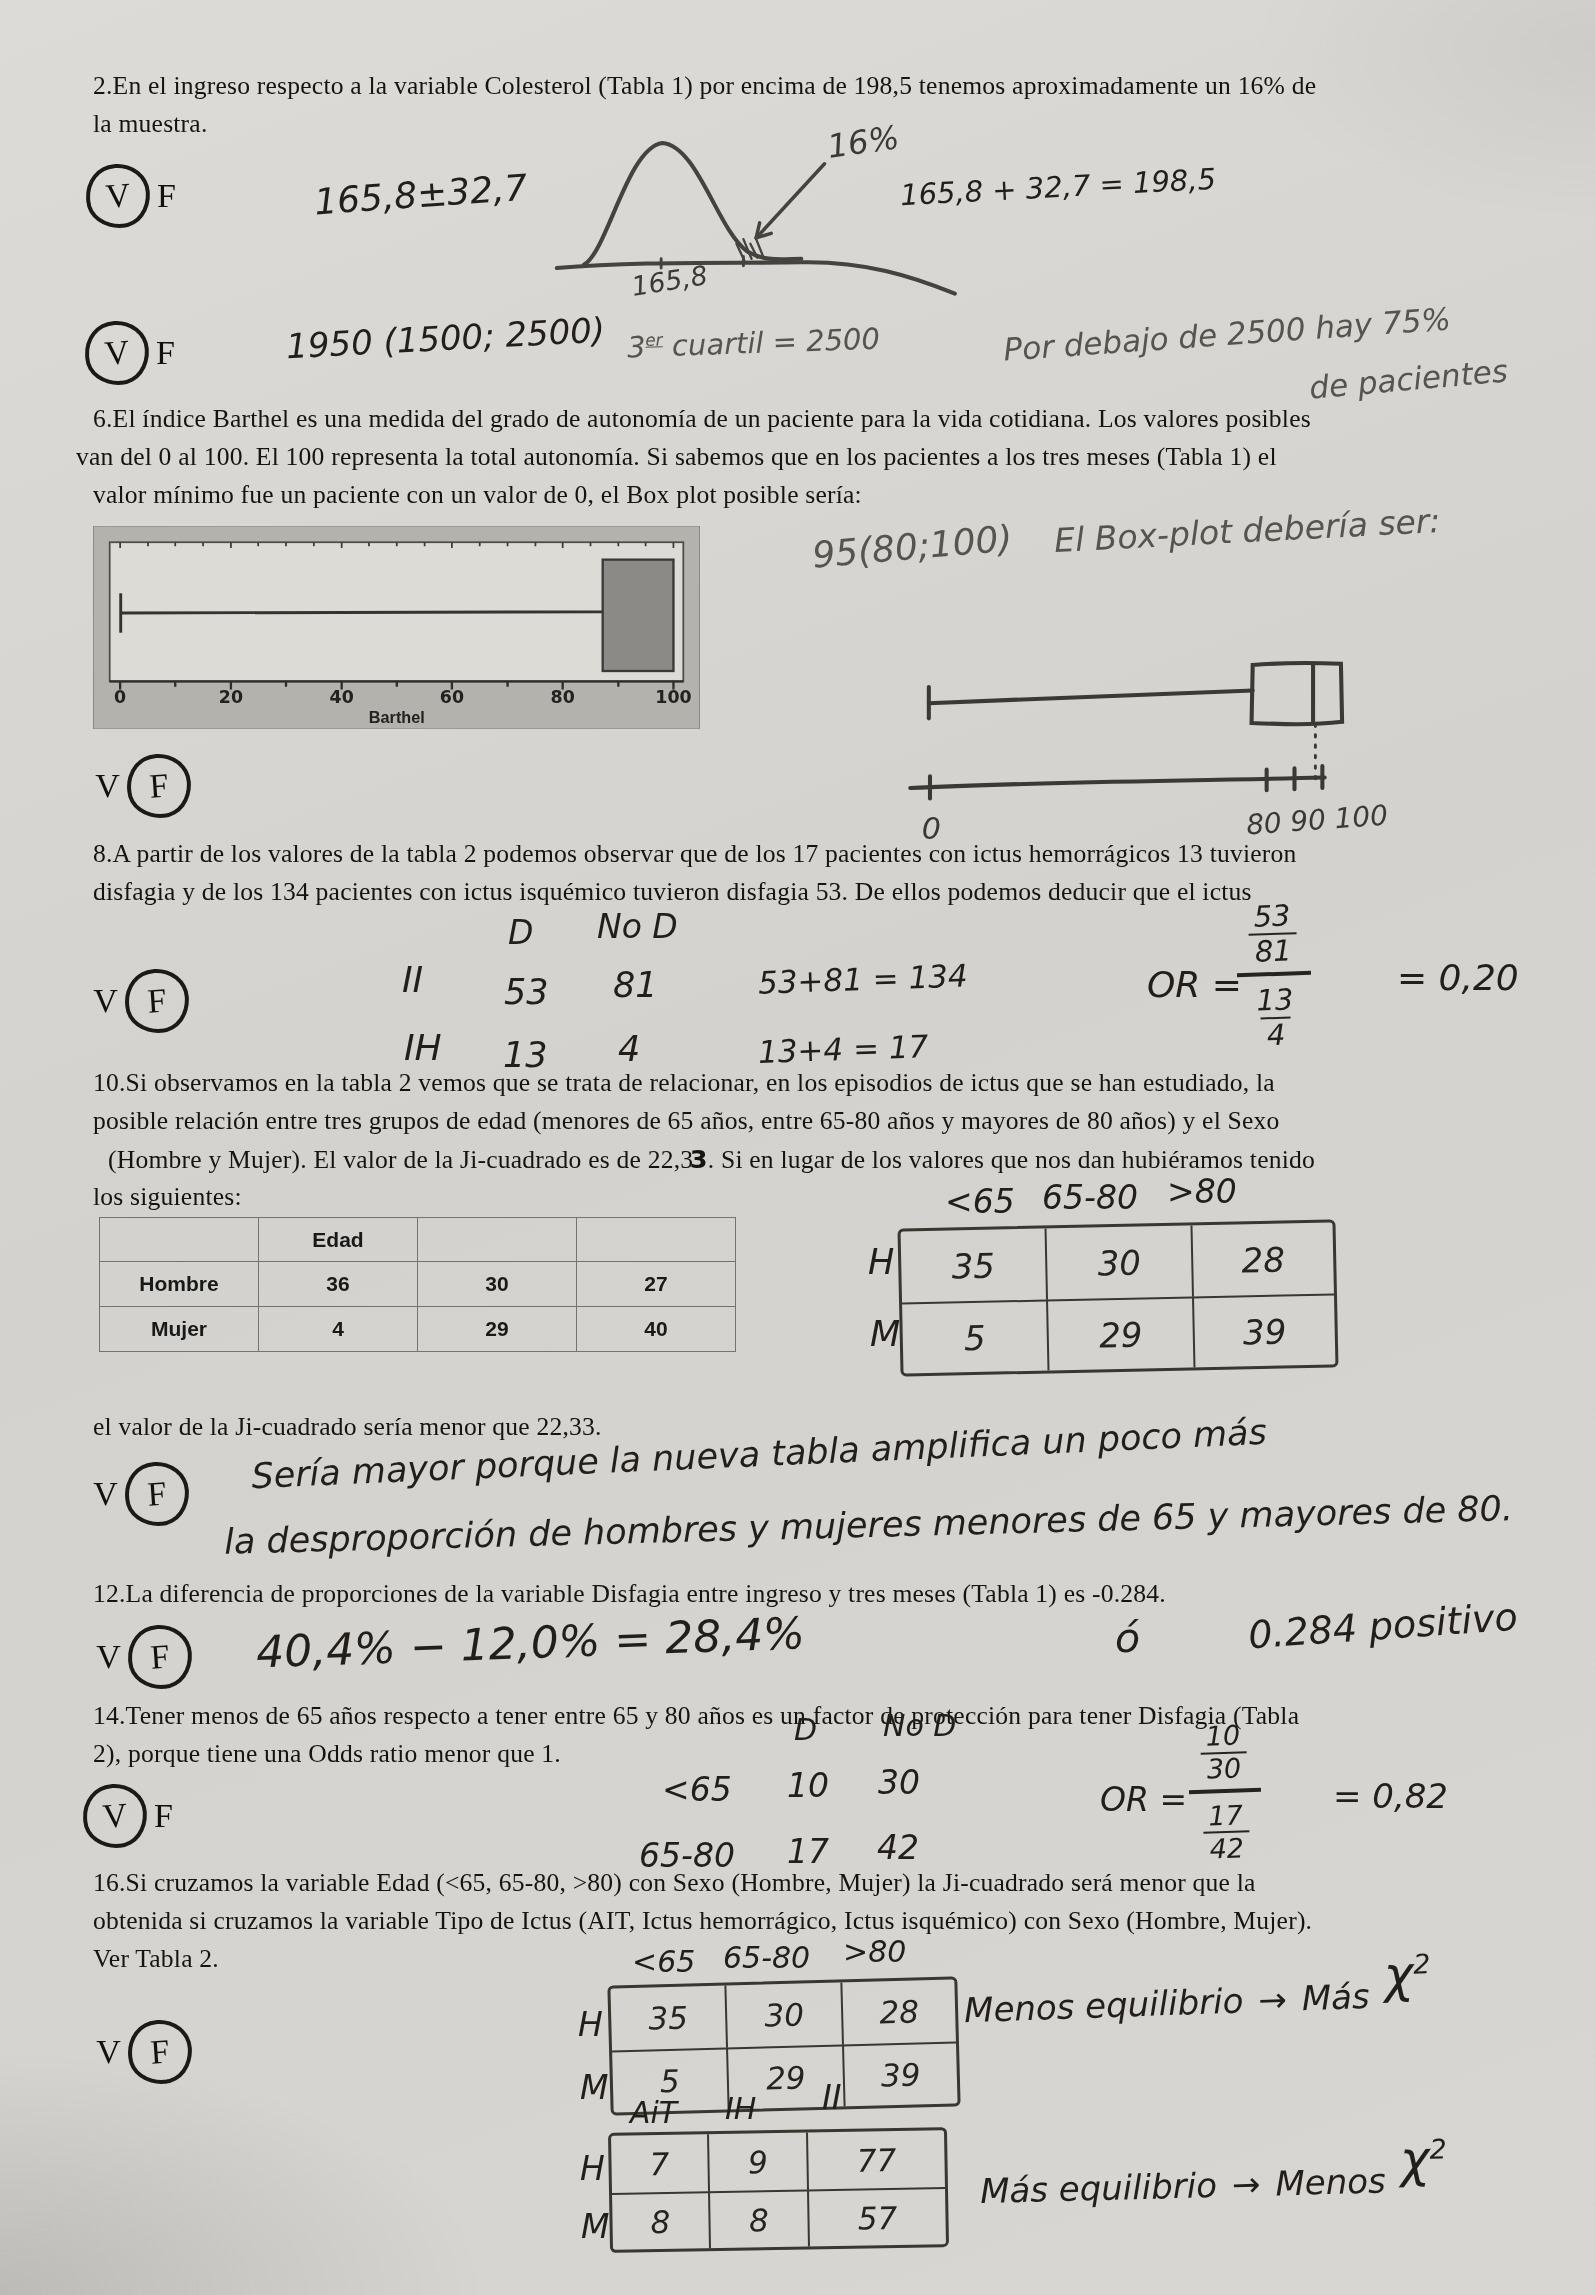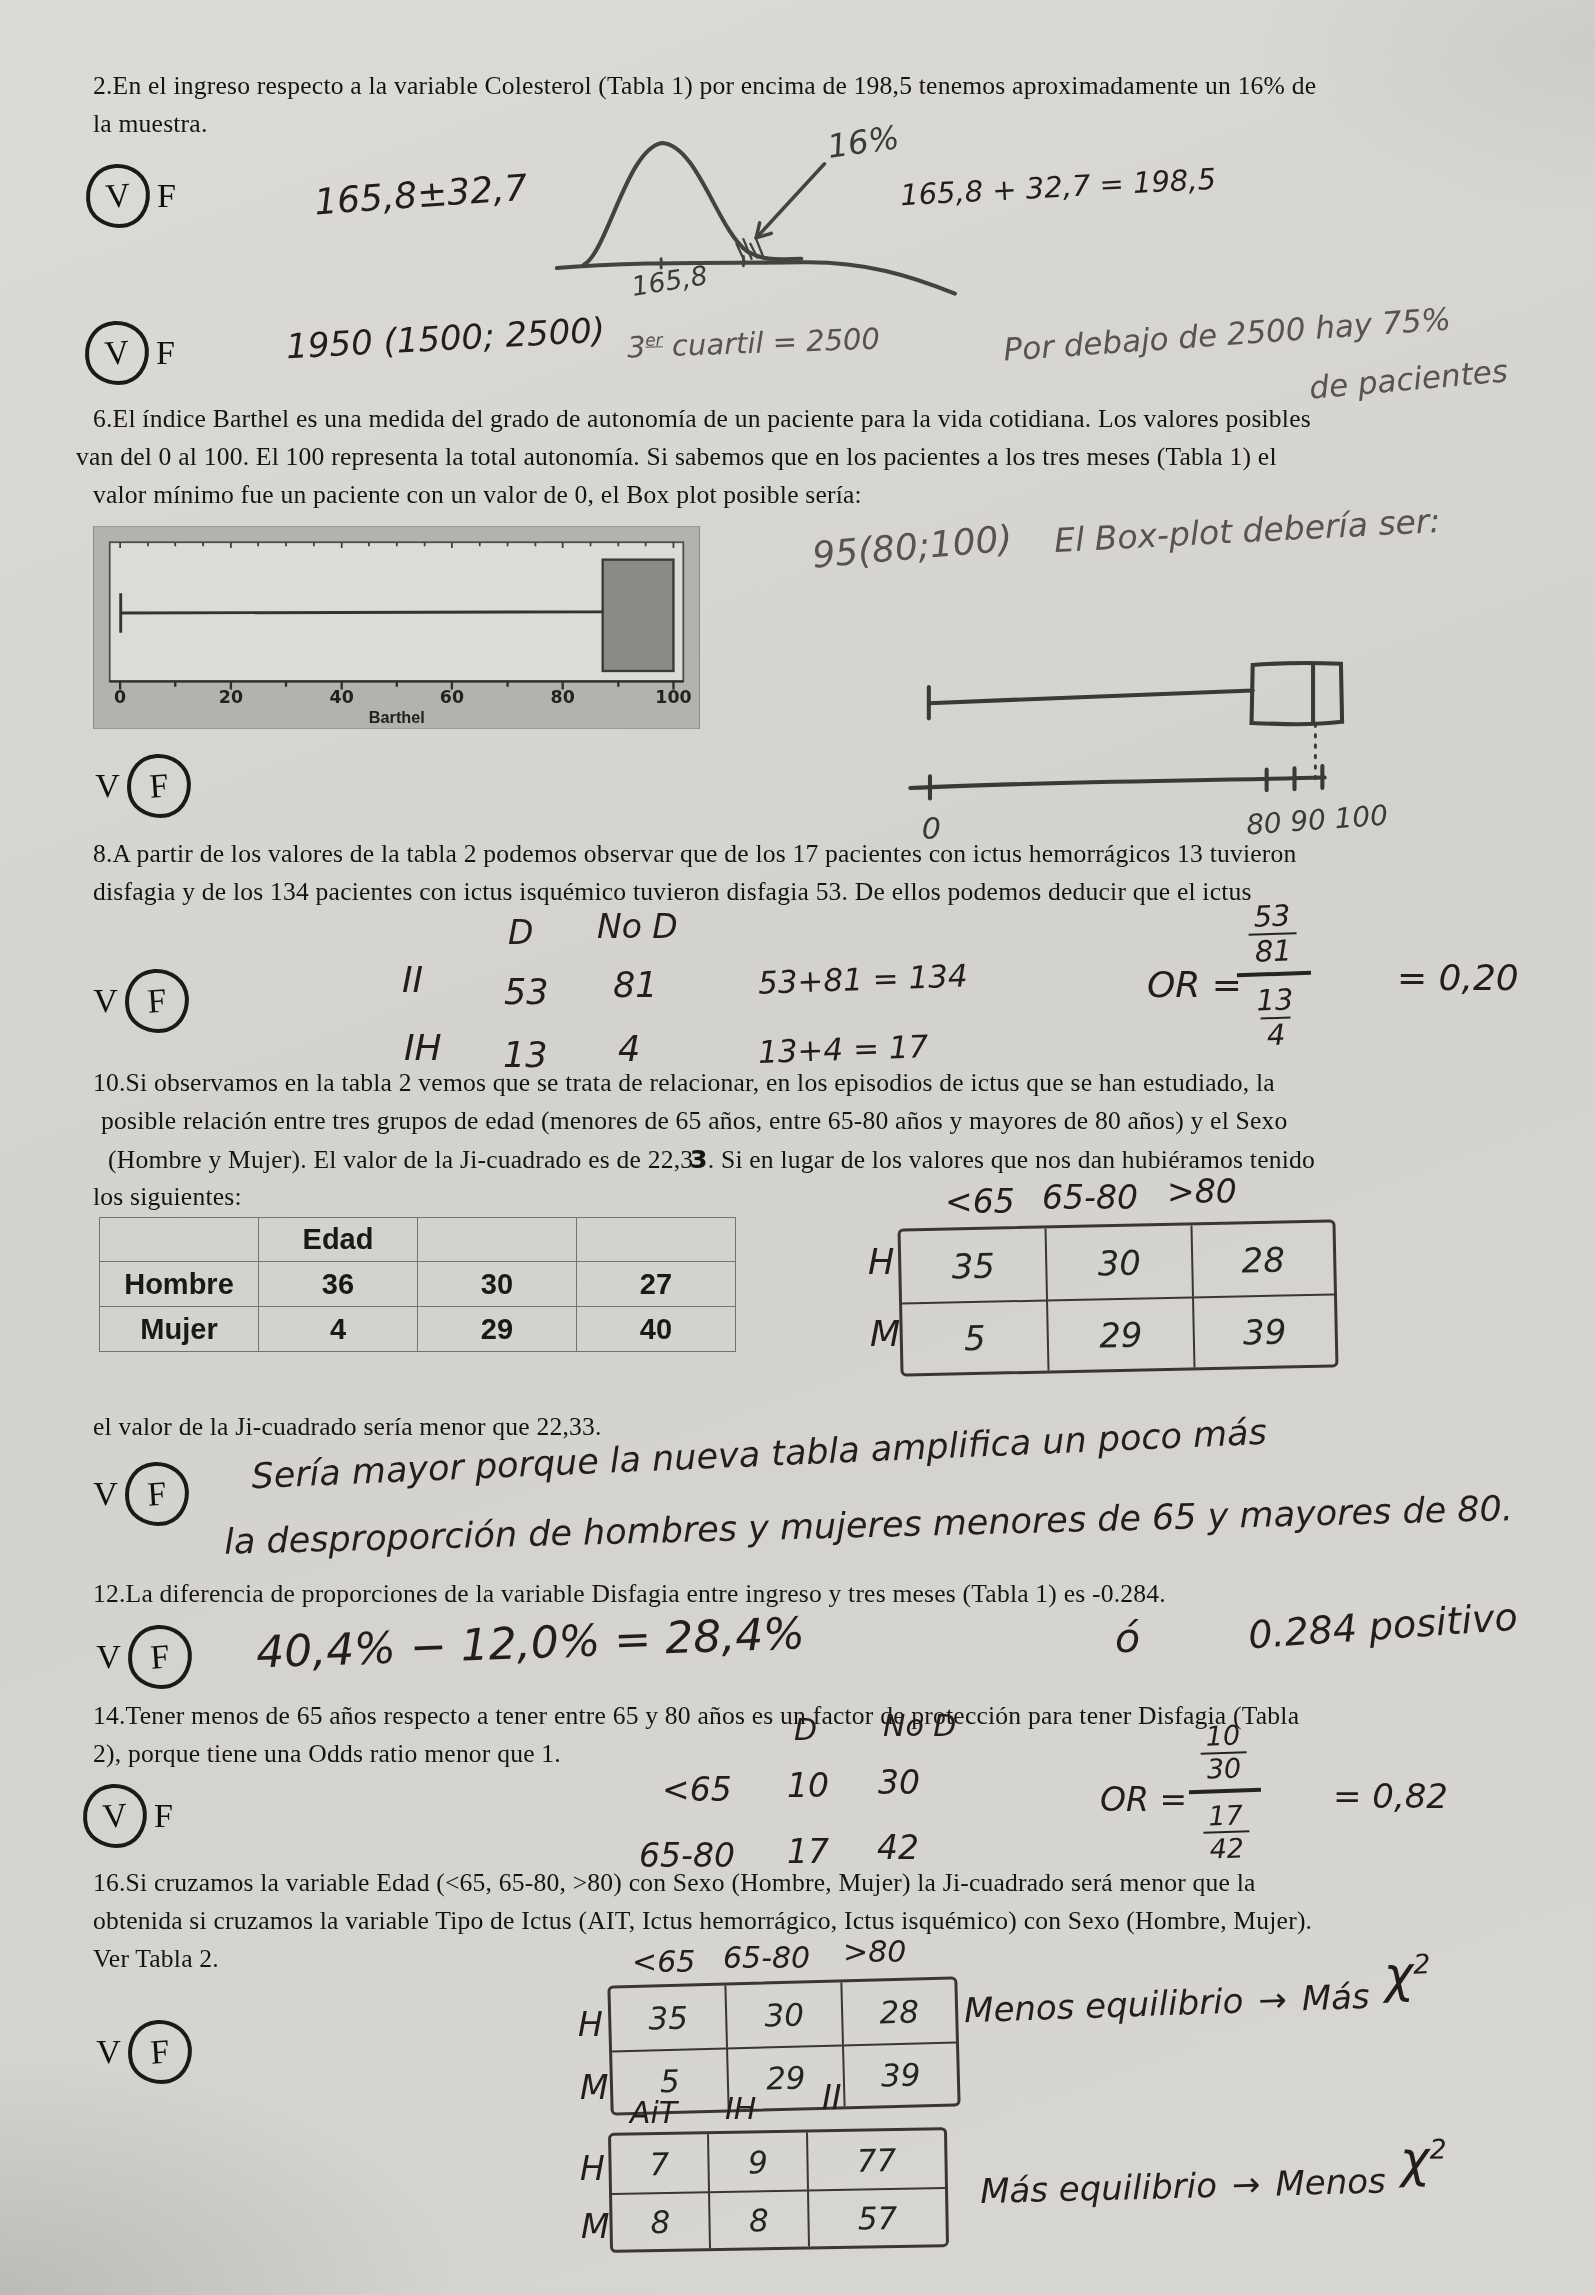"posible relación entre tres grupos" div.abs { left: 101px -> 93px }
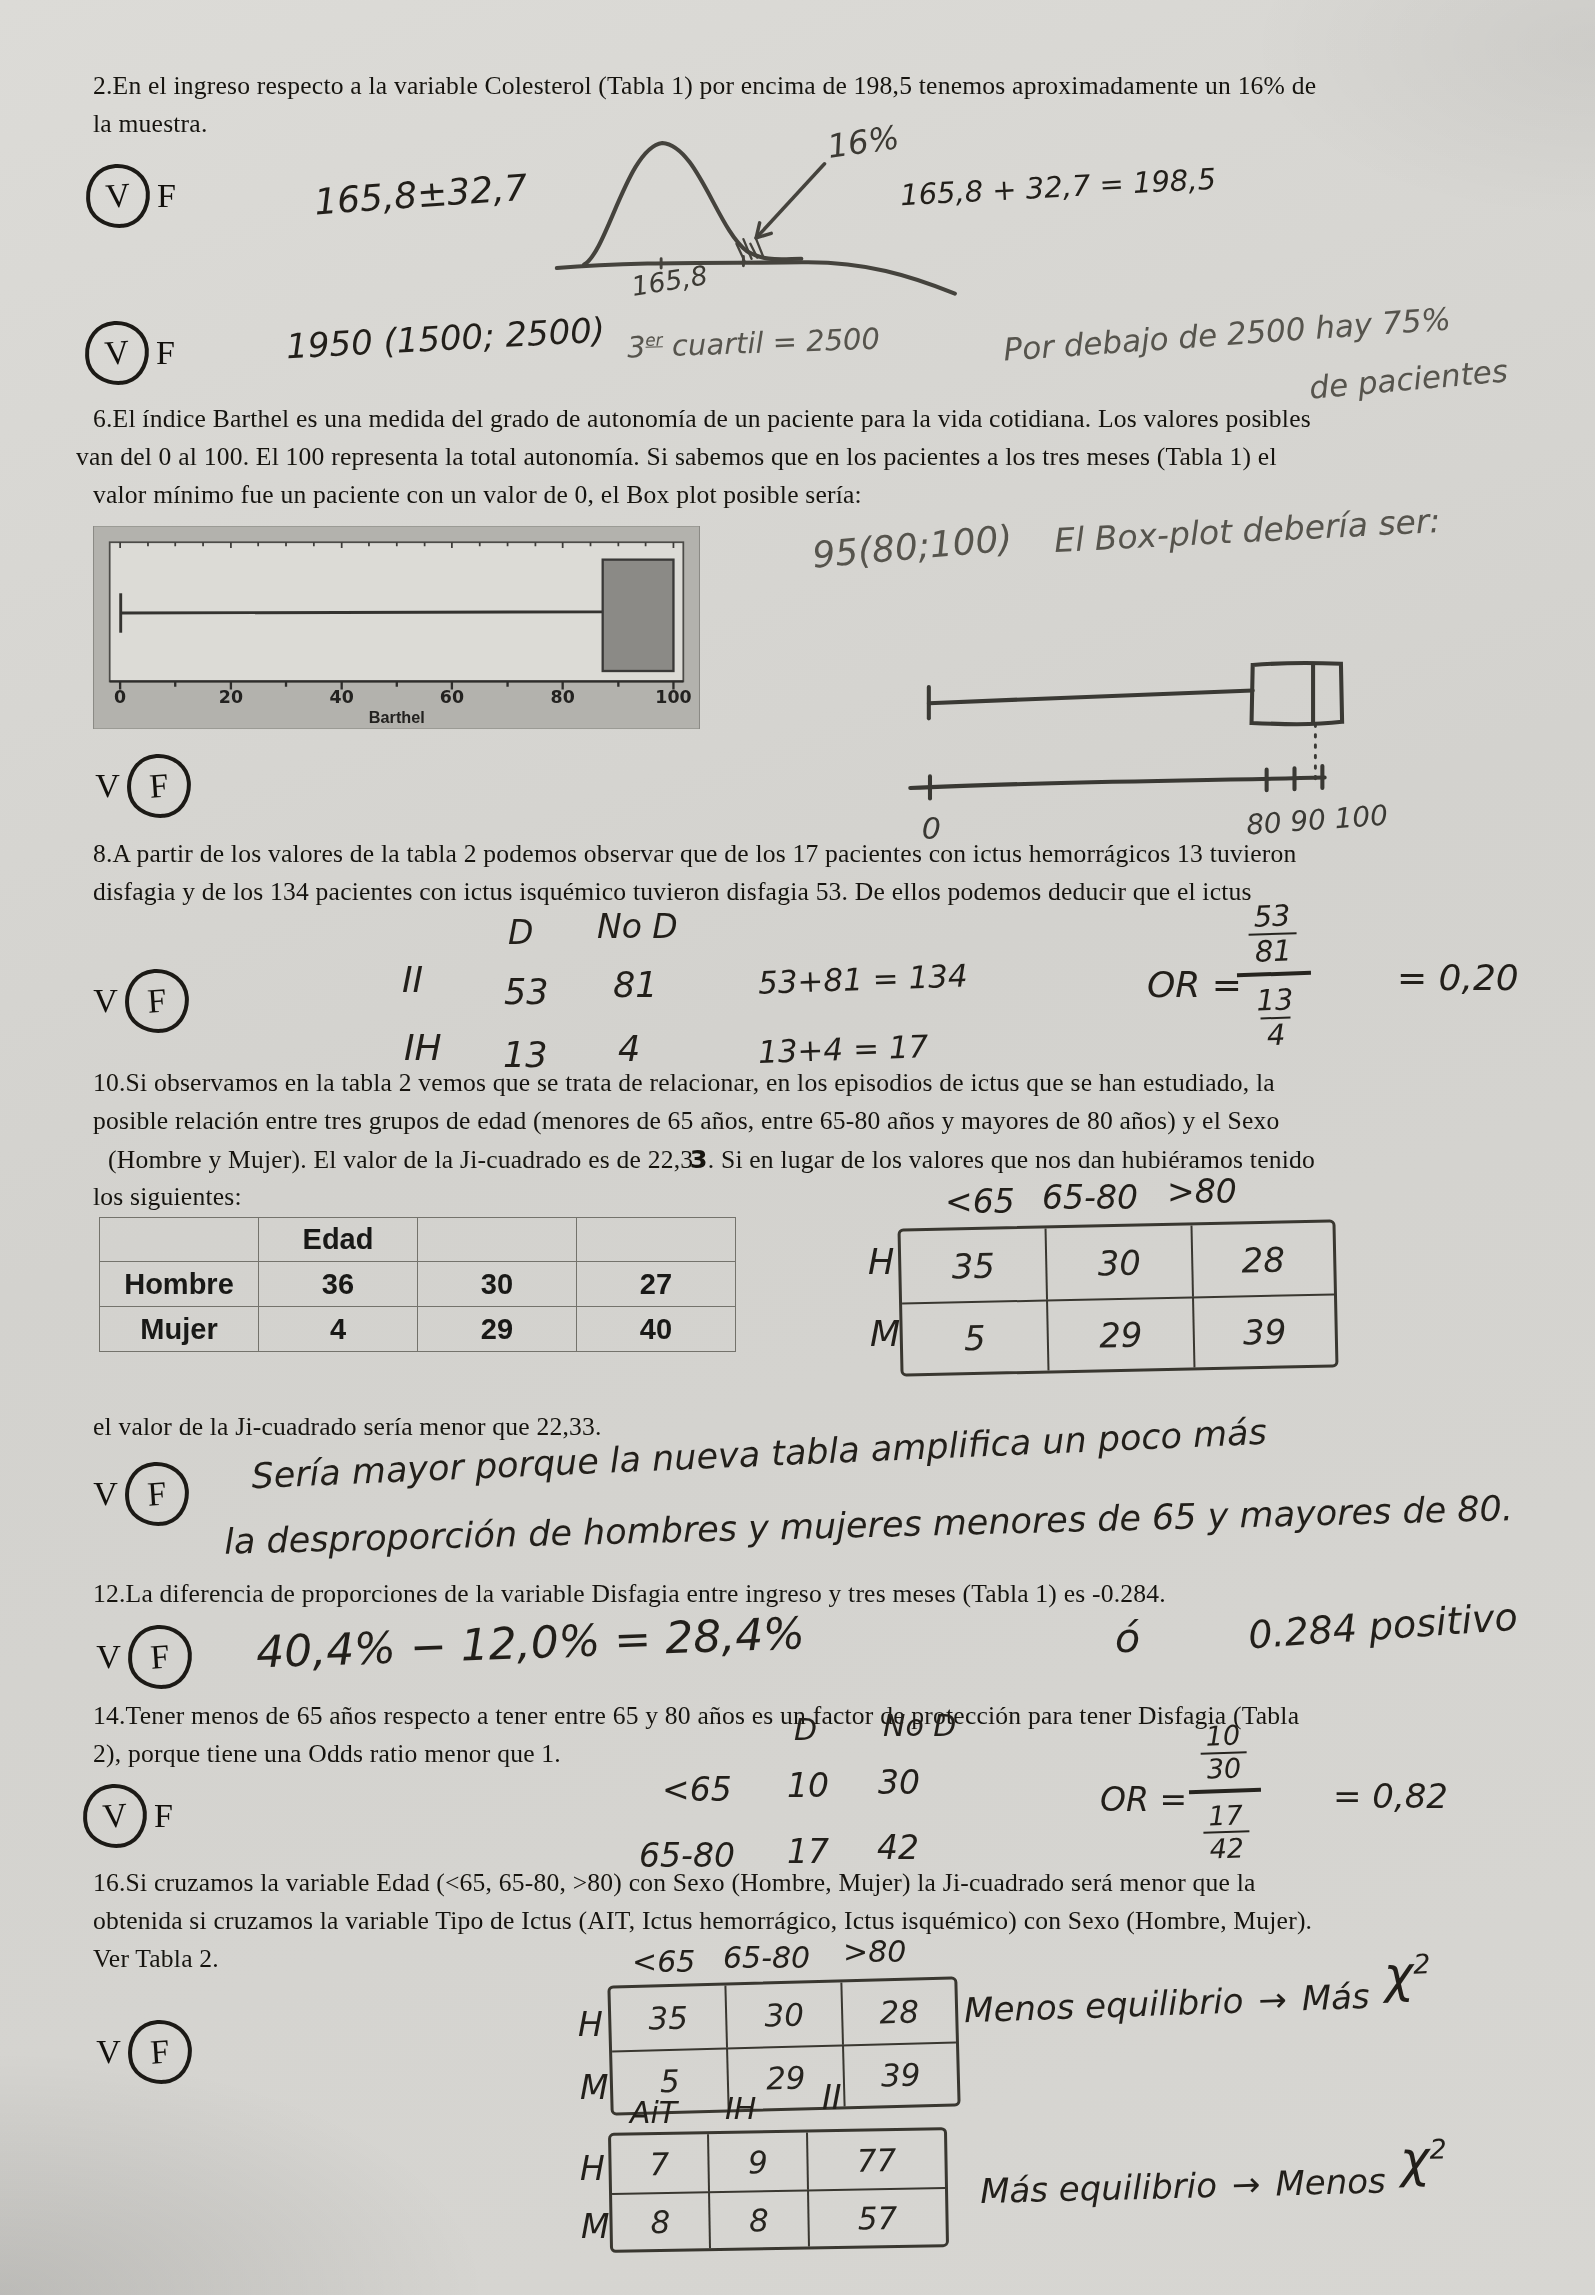"Edad" .ptable { font-size: 29px -> 21px }
